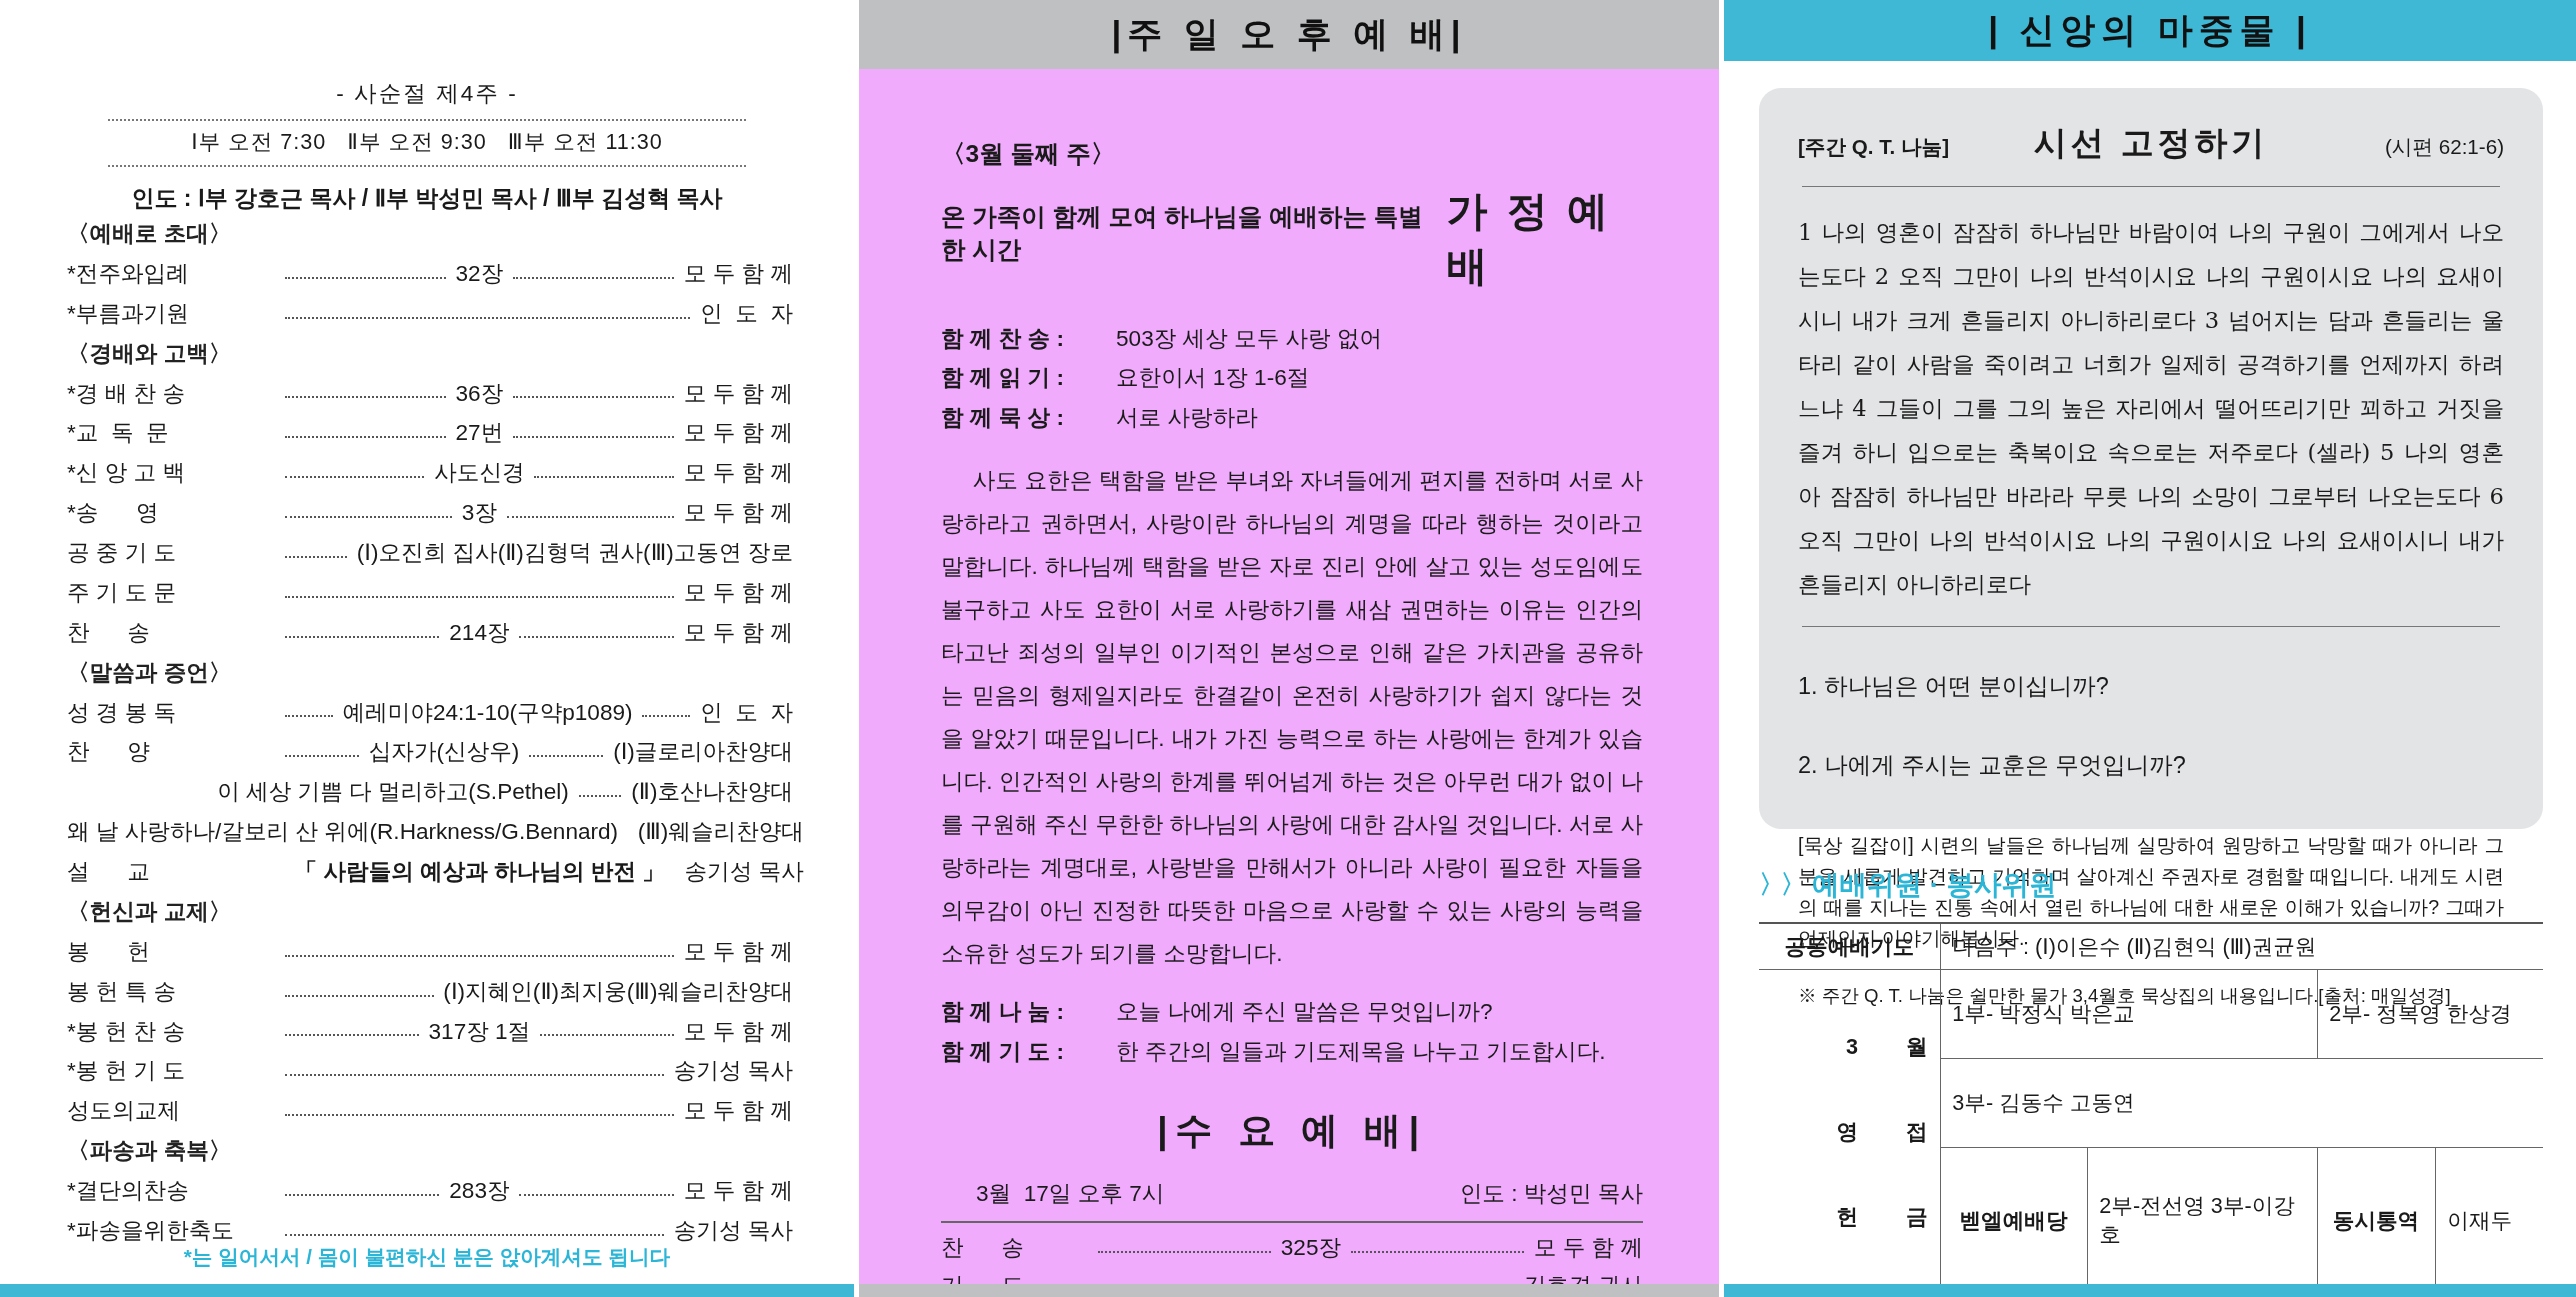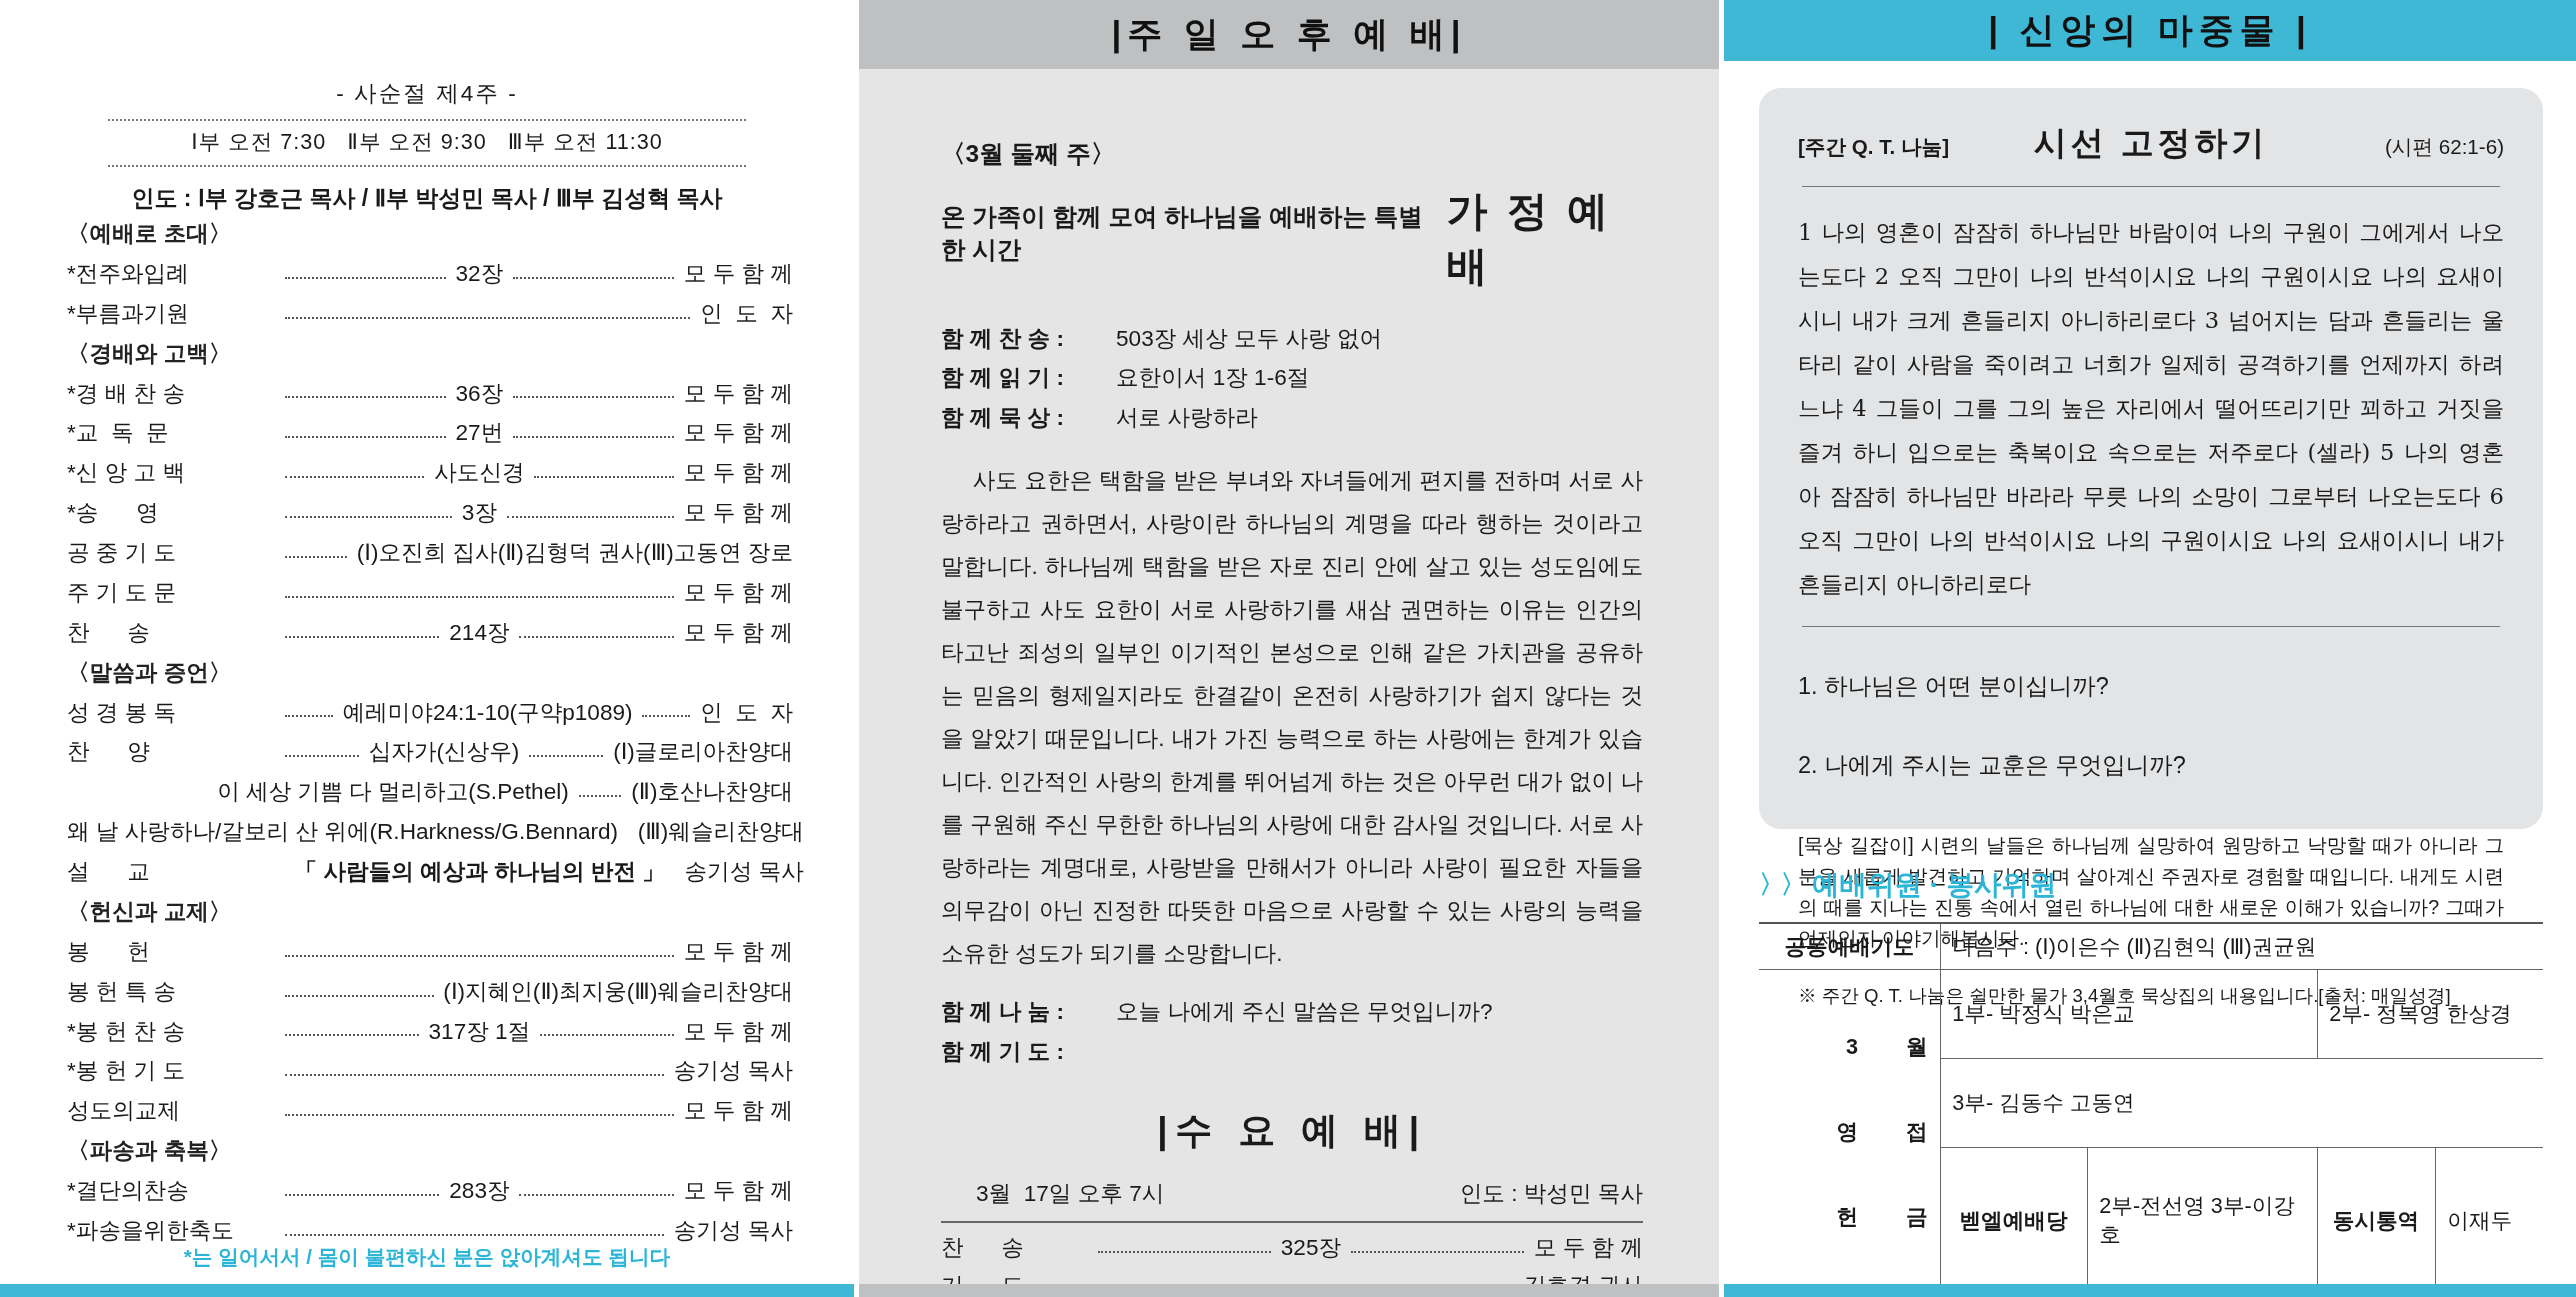"|주 일 오 후 예" #p-mid { background: #e5e5e5 -> #f0abfc }
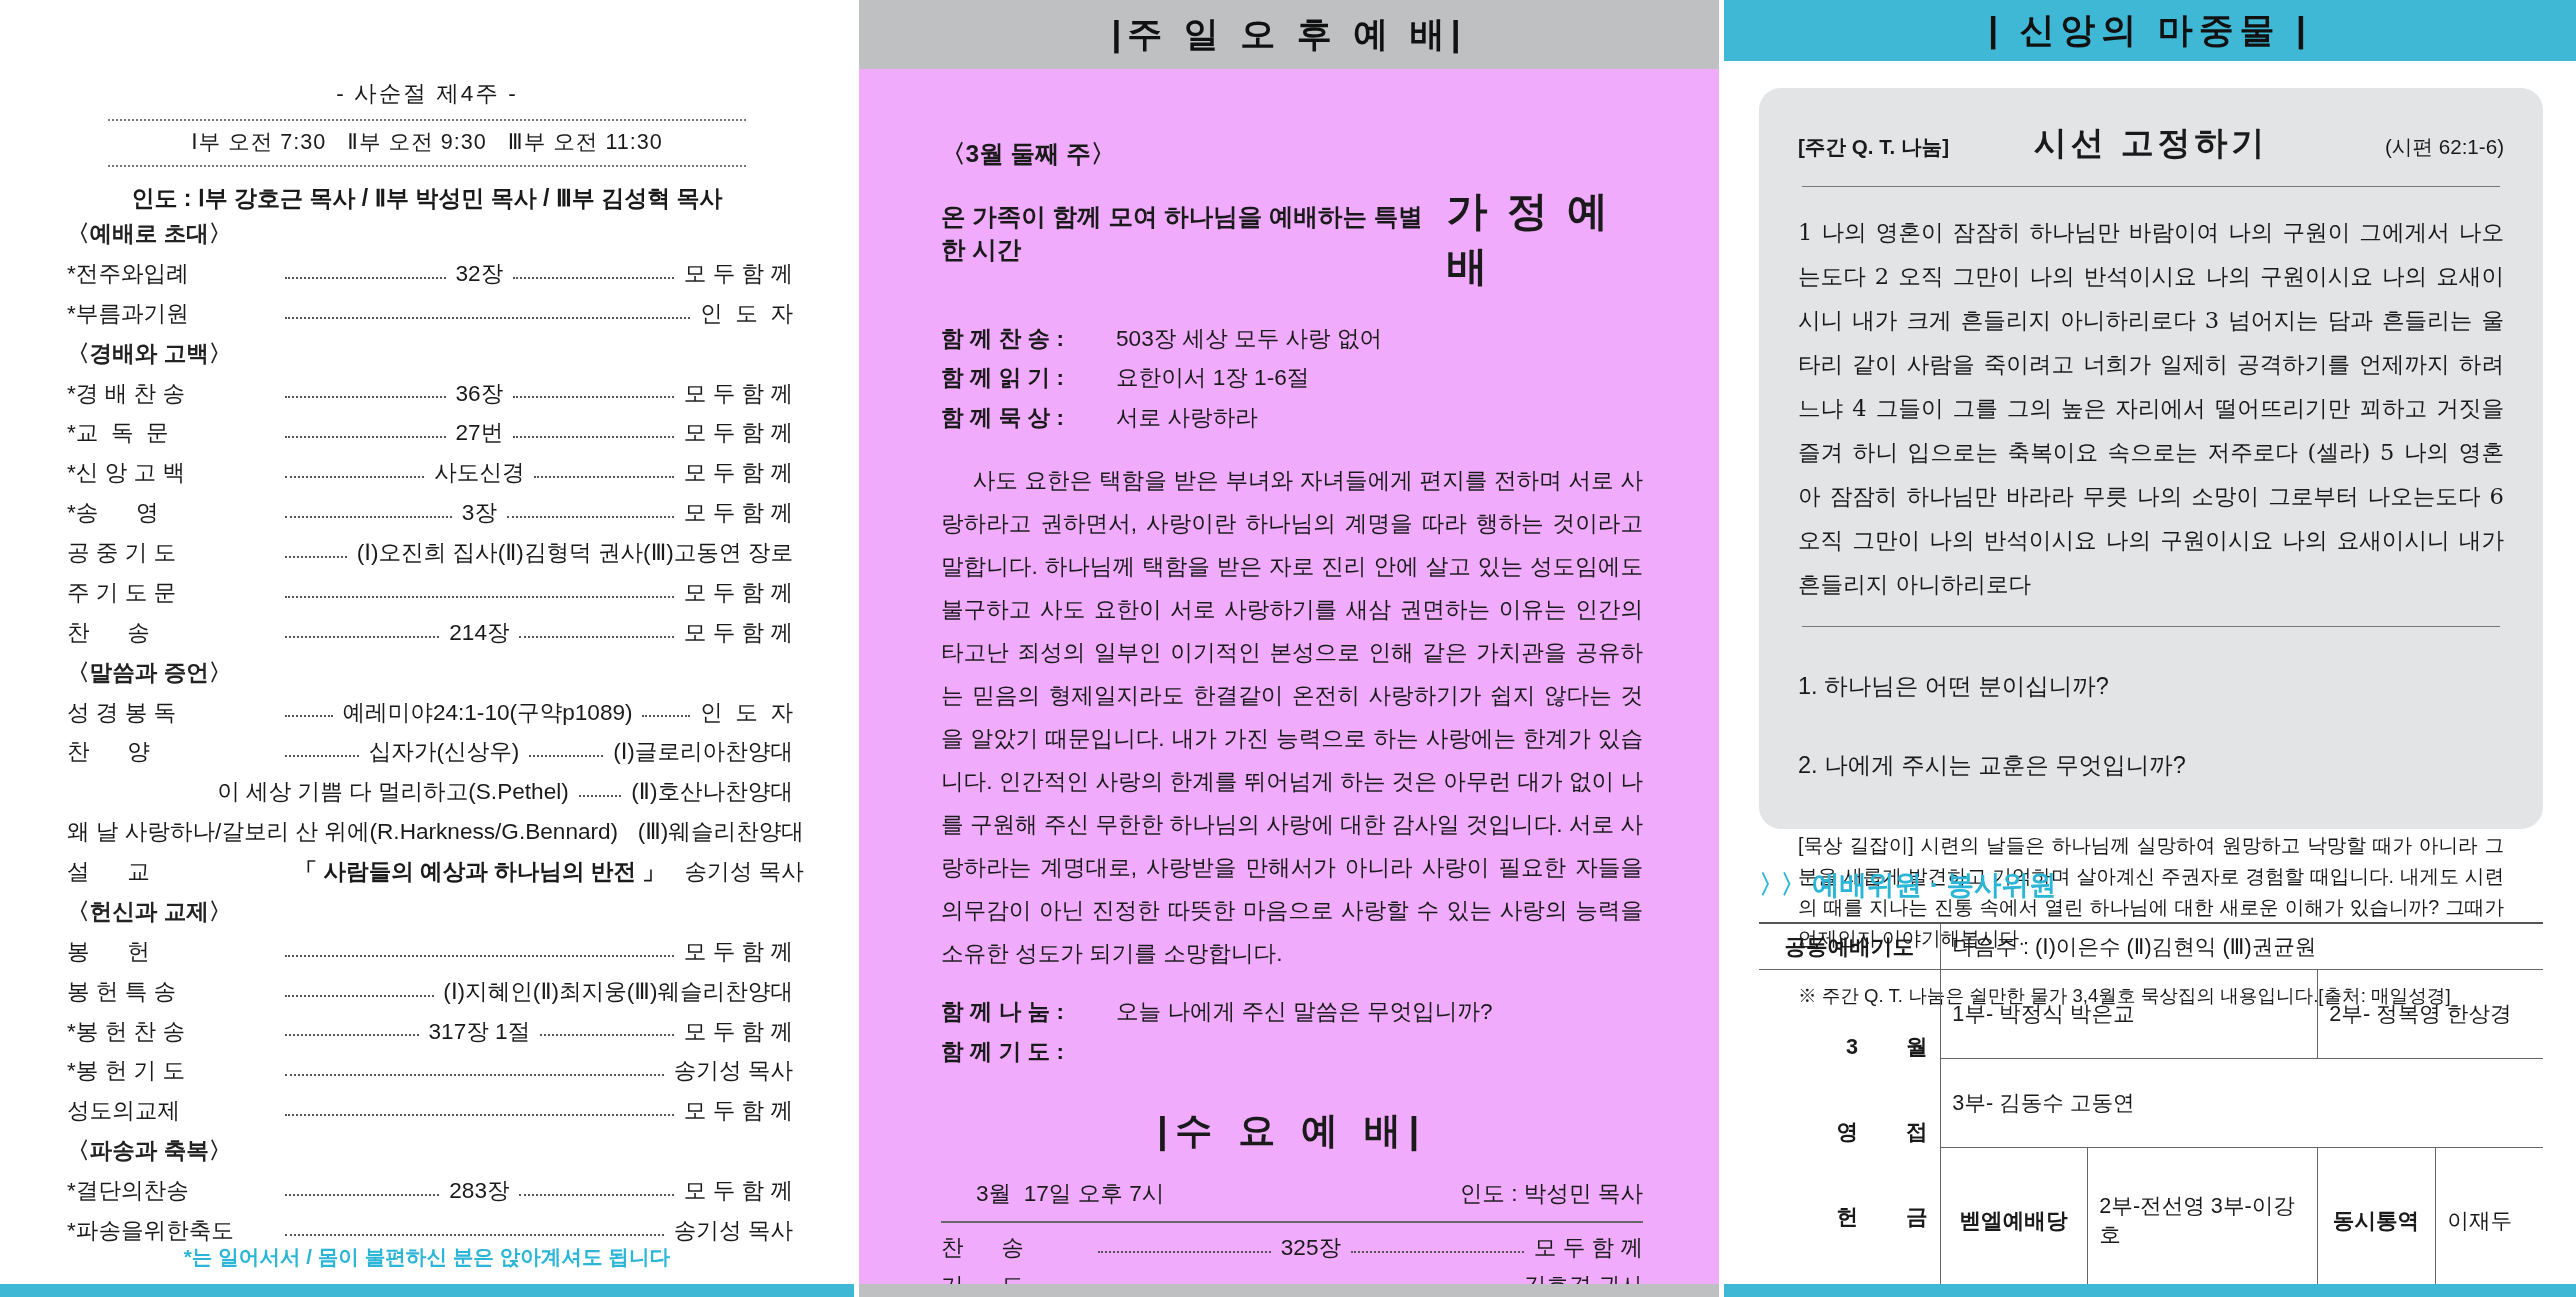"한 주간의 일들과 기도제목을 나누고" span { html: none -> <span>한 주간의 일들과 기도제목을 나누고 기도합시다.</span> }
